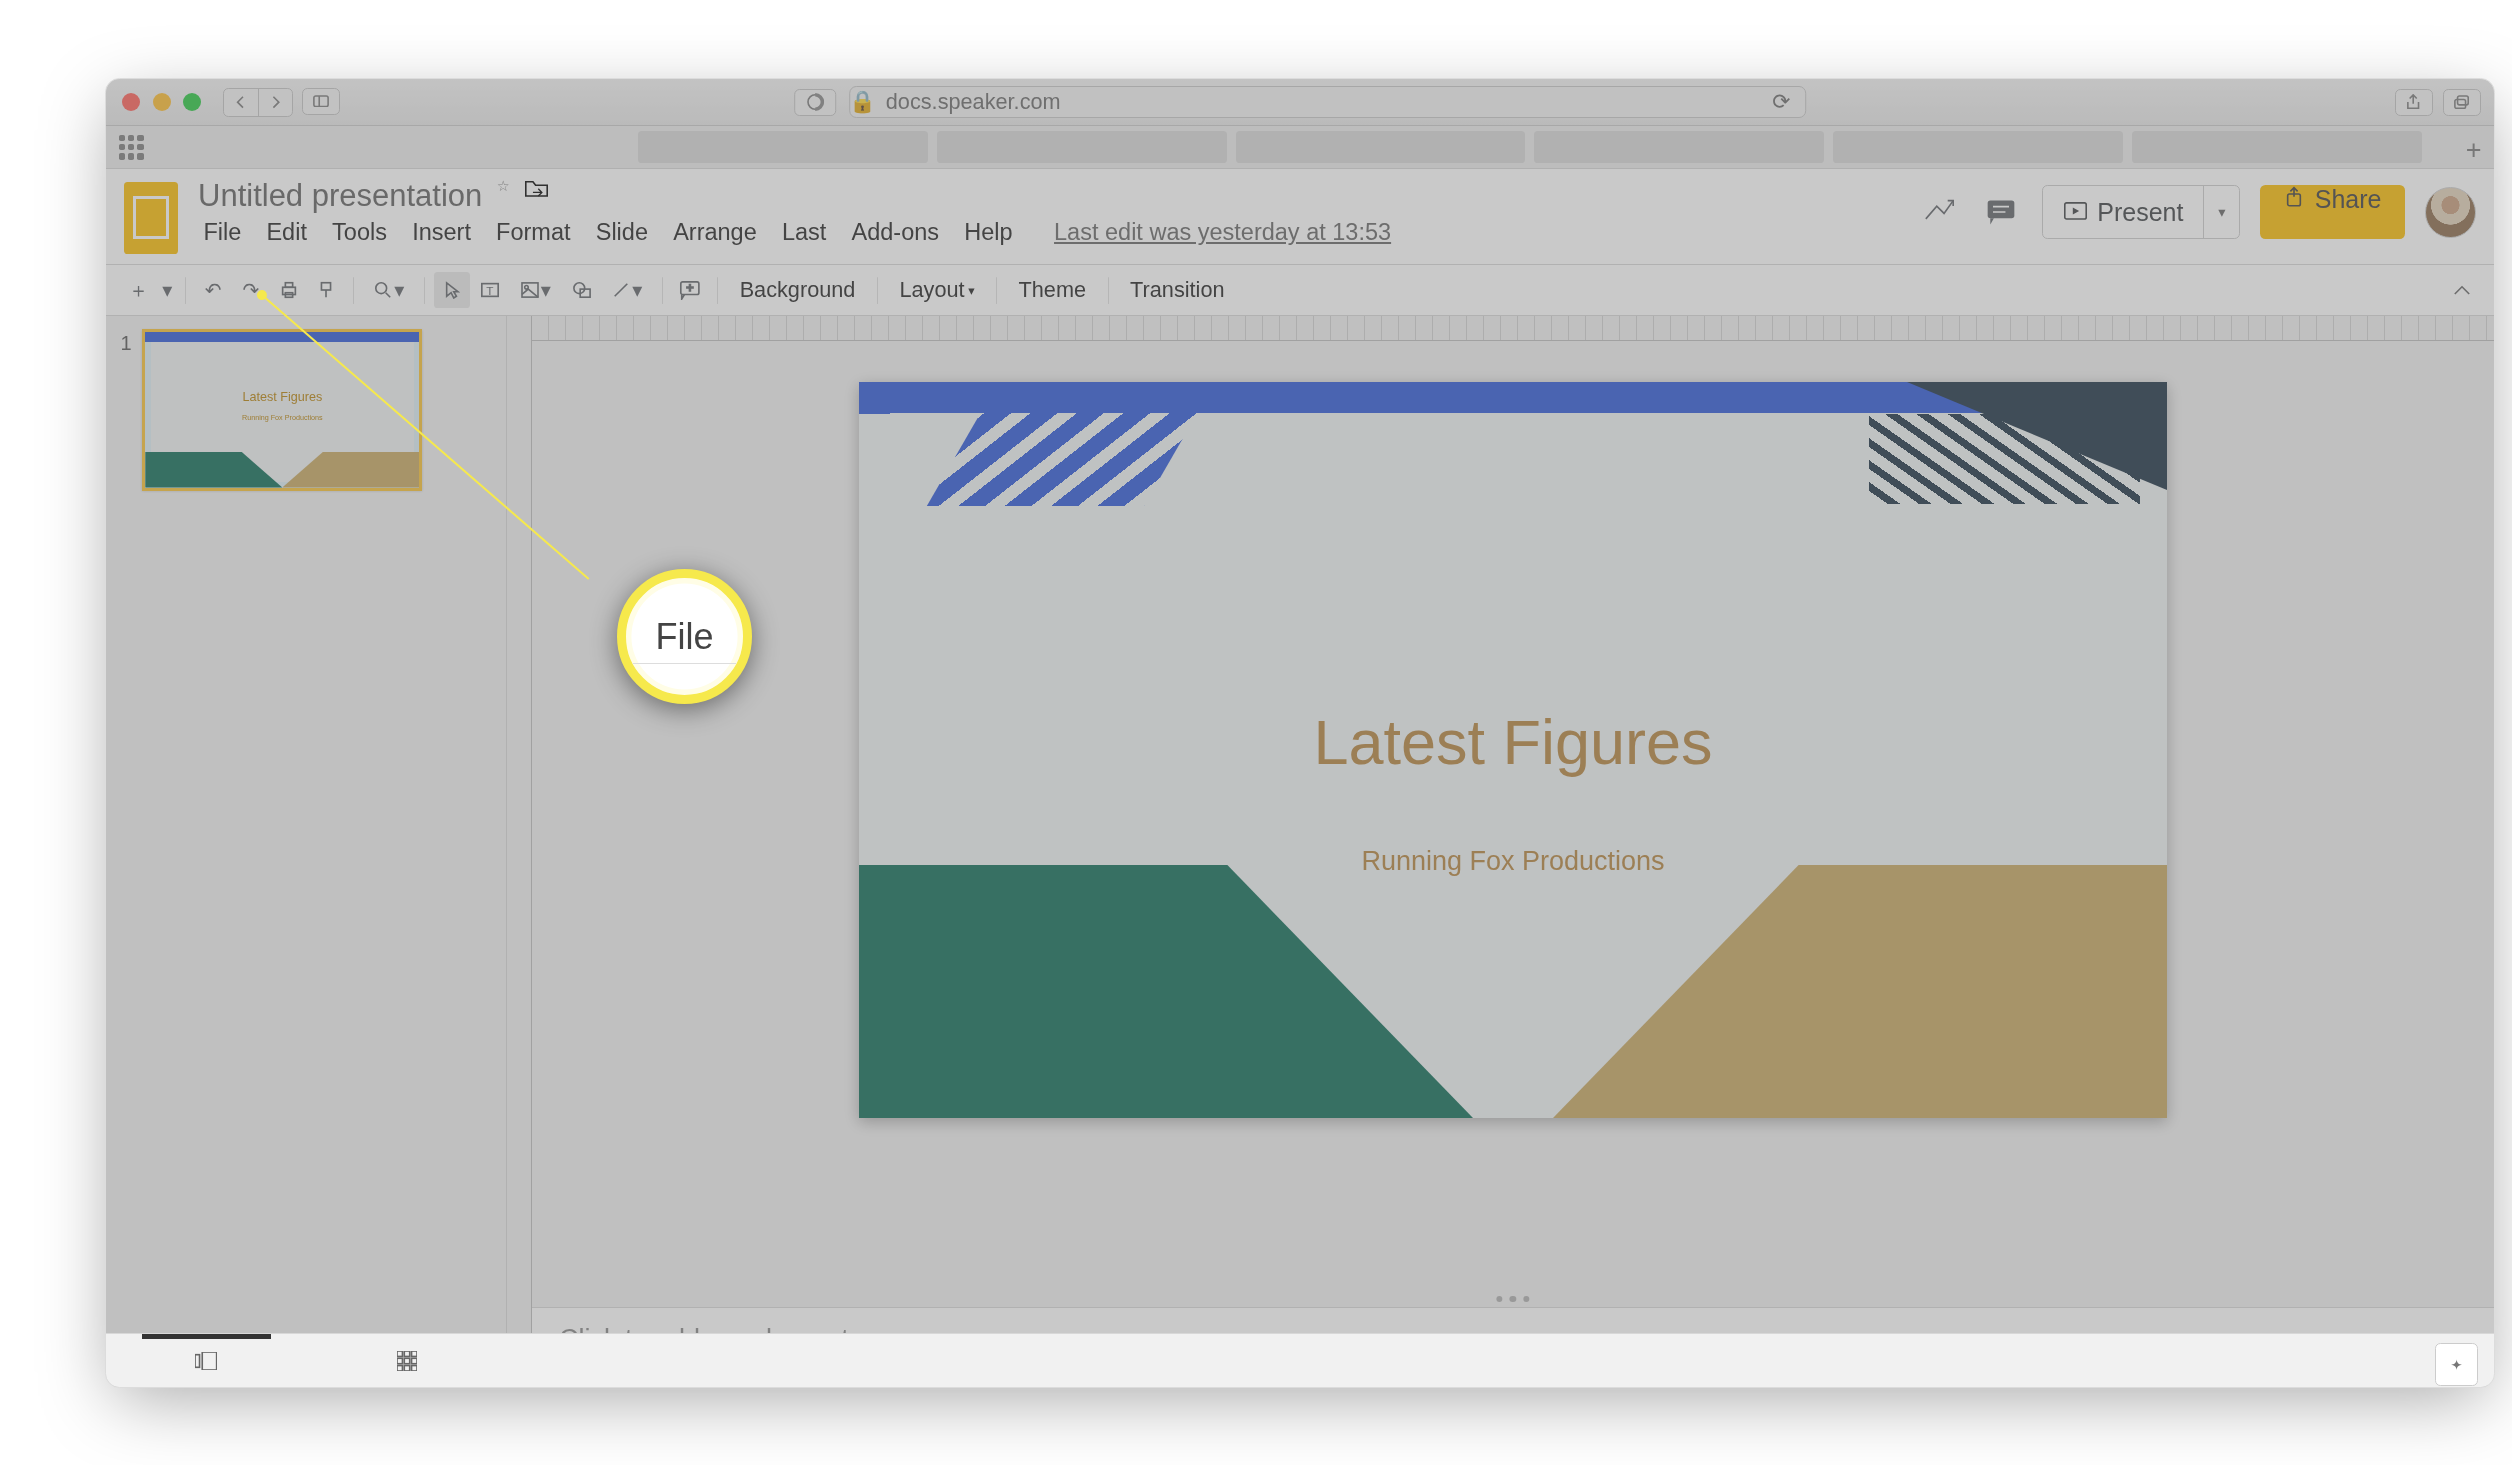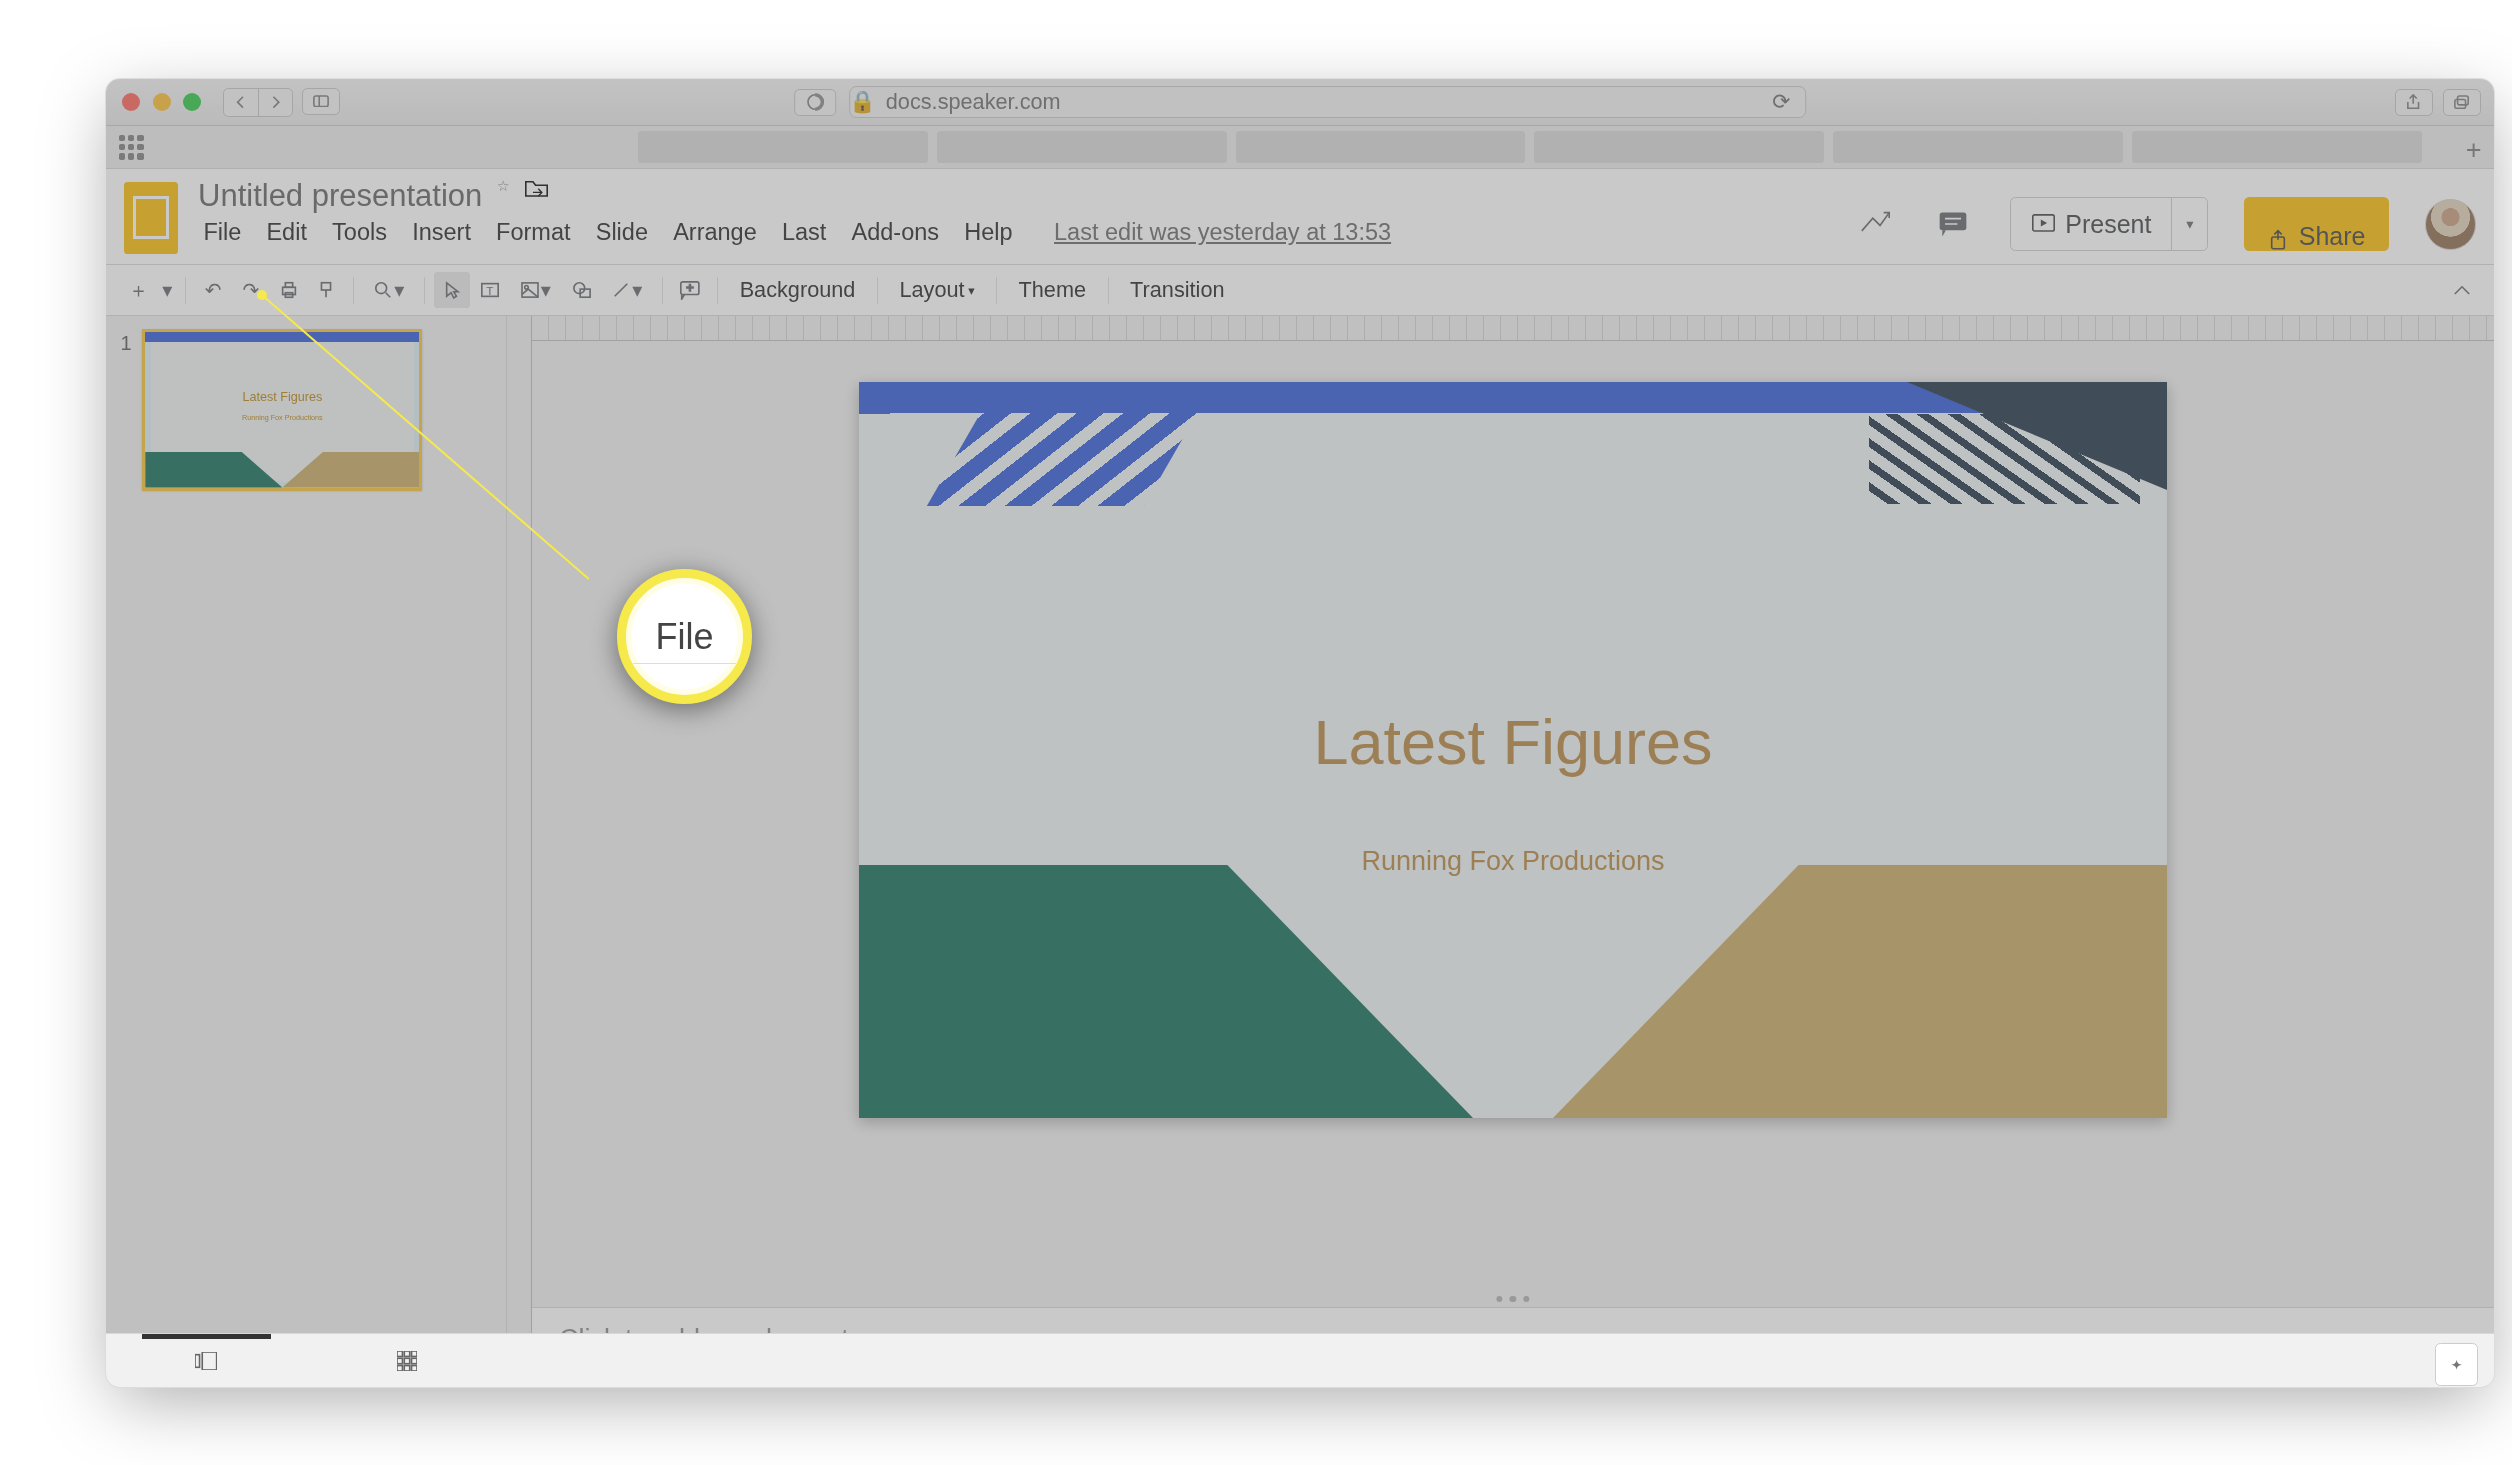"Present" .head-right { gap: 36px -> 20px; top: 28px -> 16px }
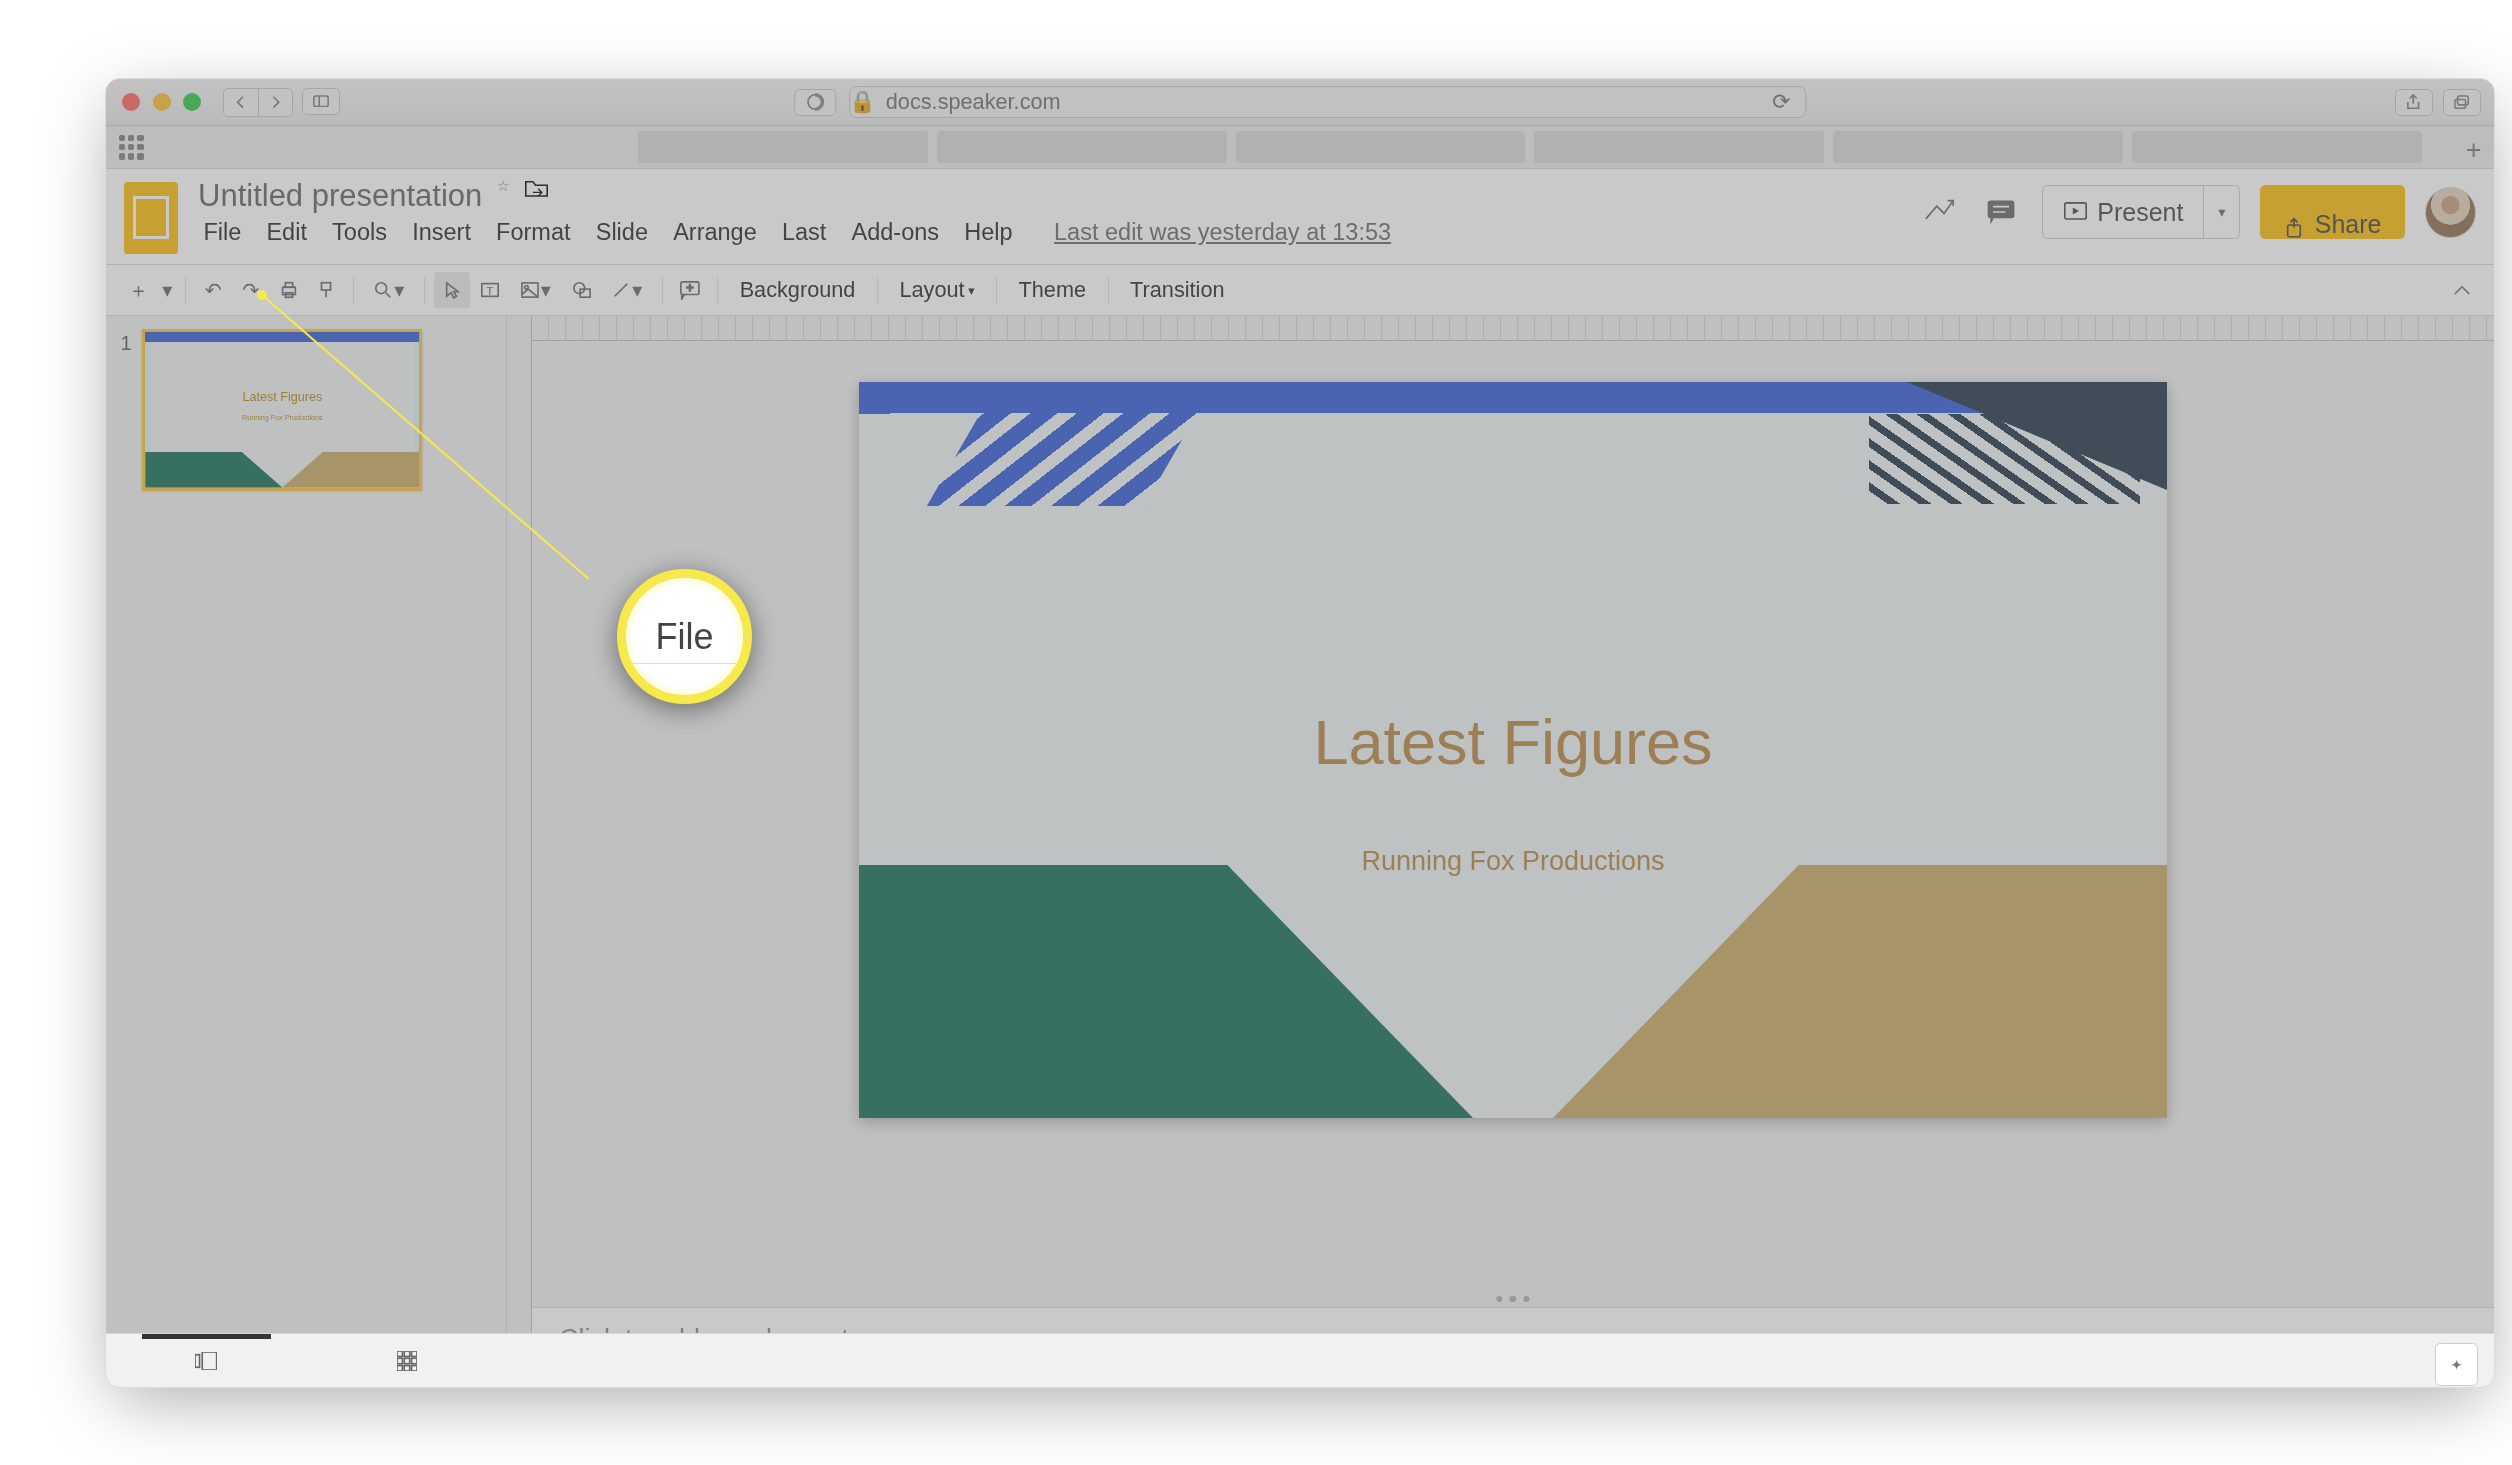"Share" .share-btn { align-items: flex-end -> flex-start }
